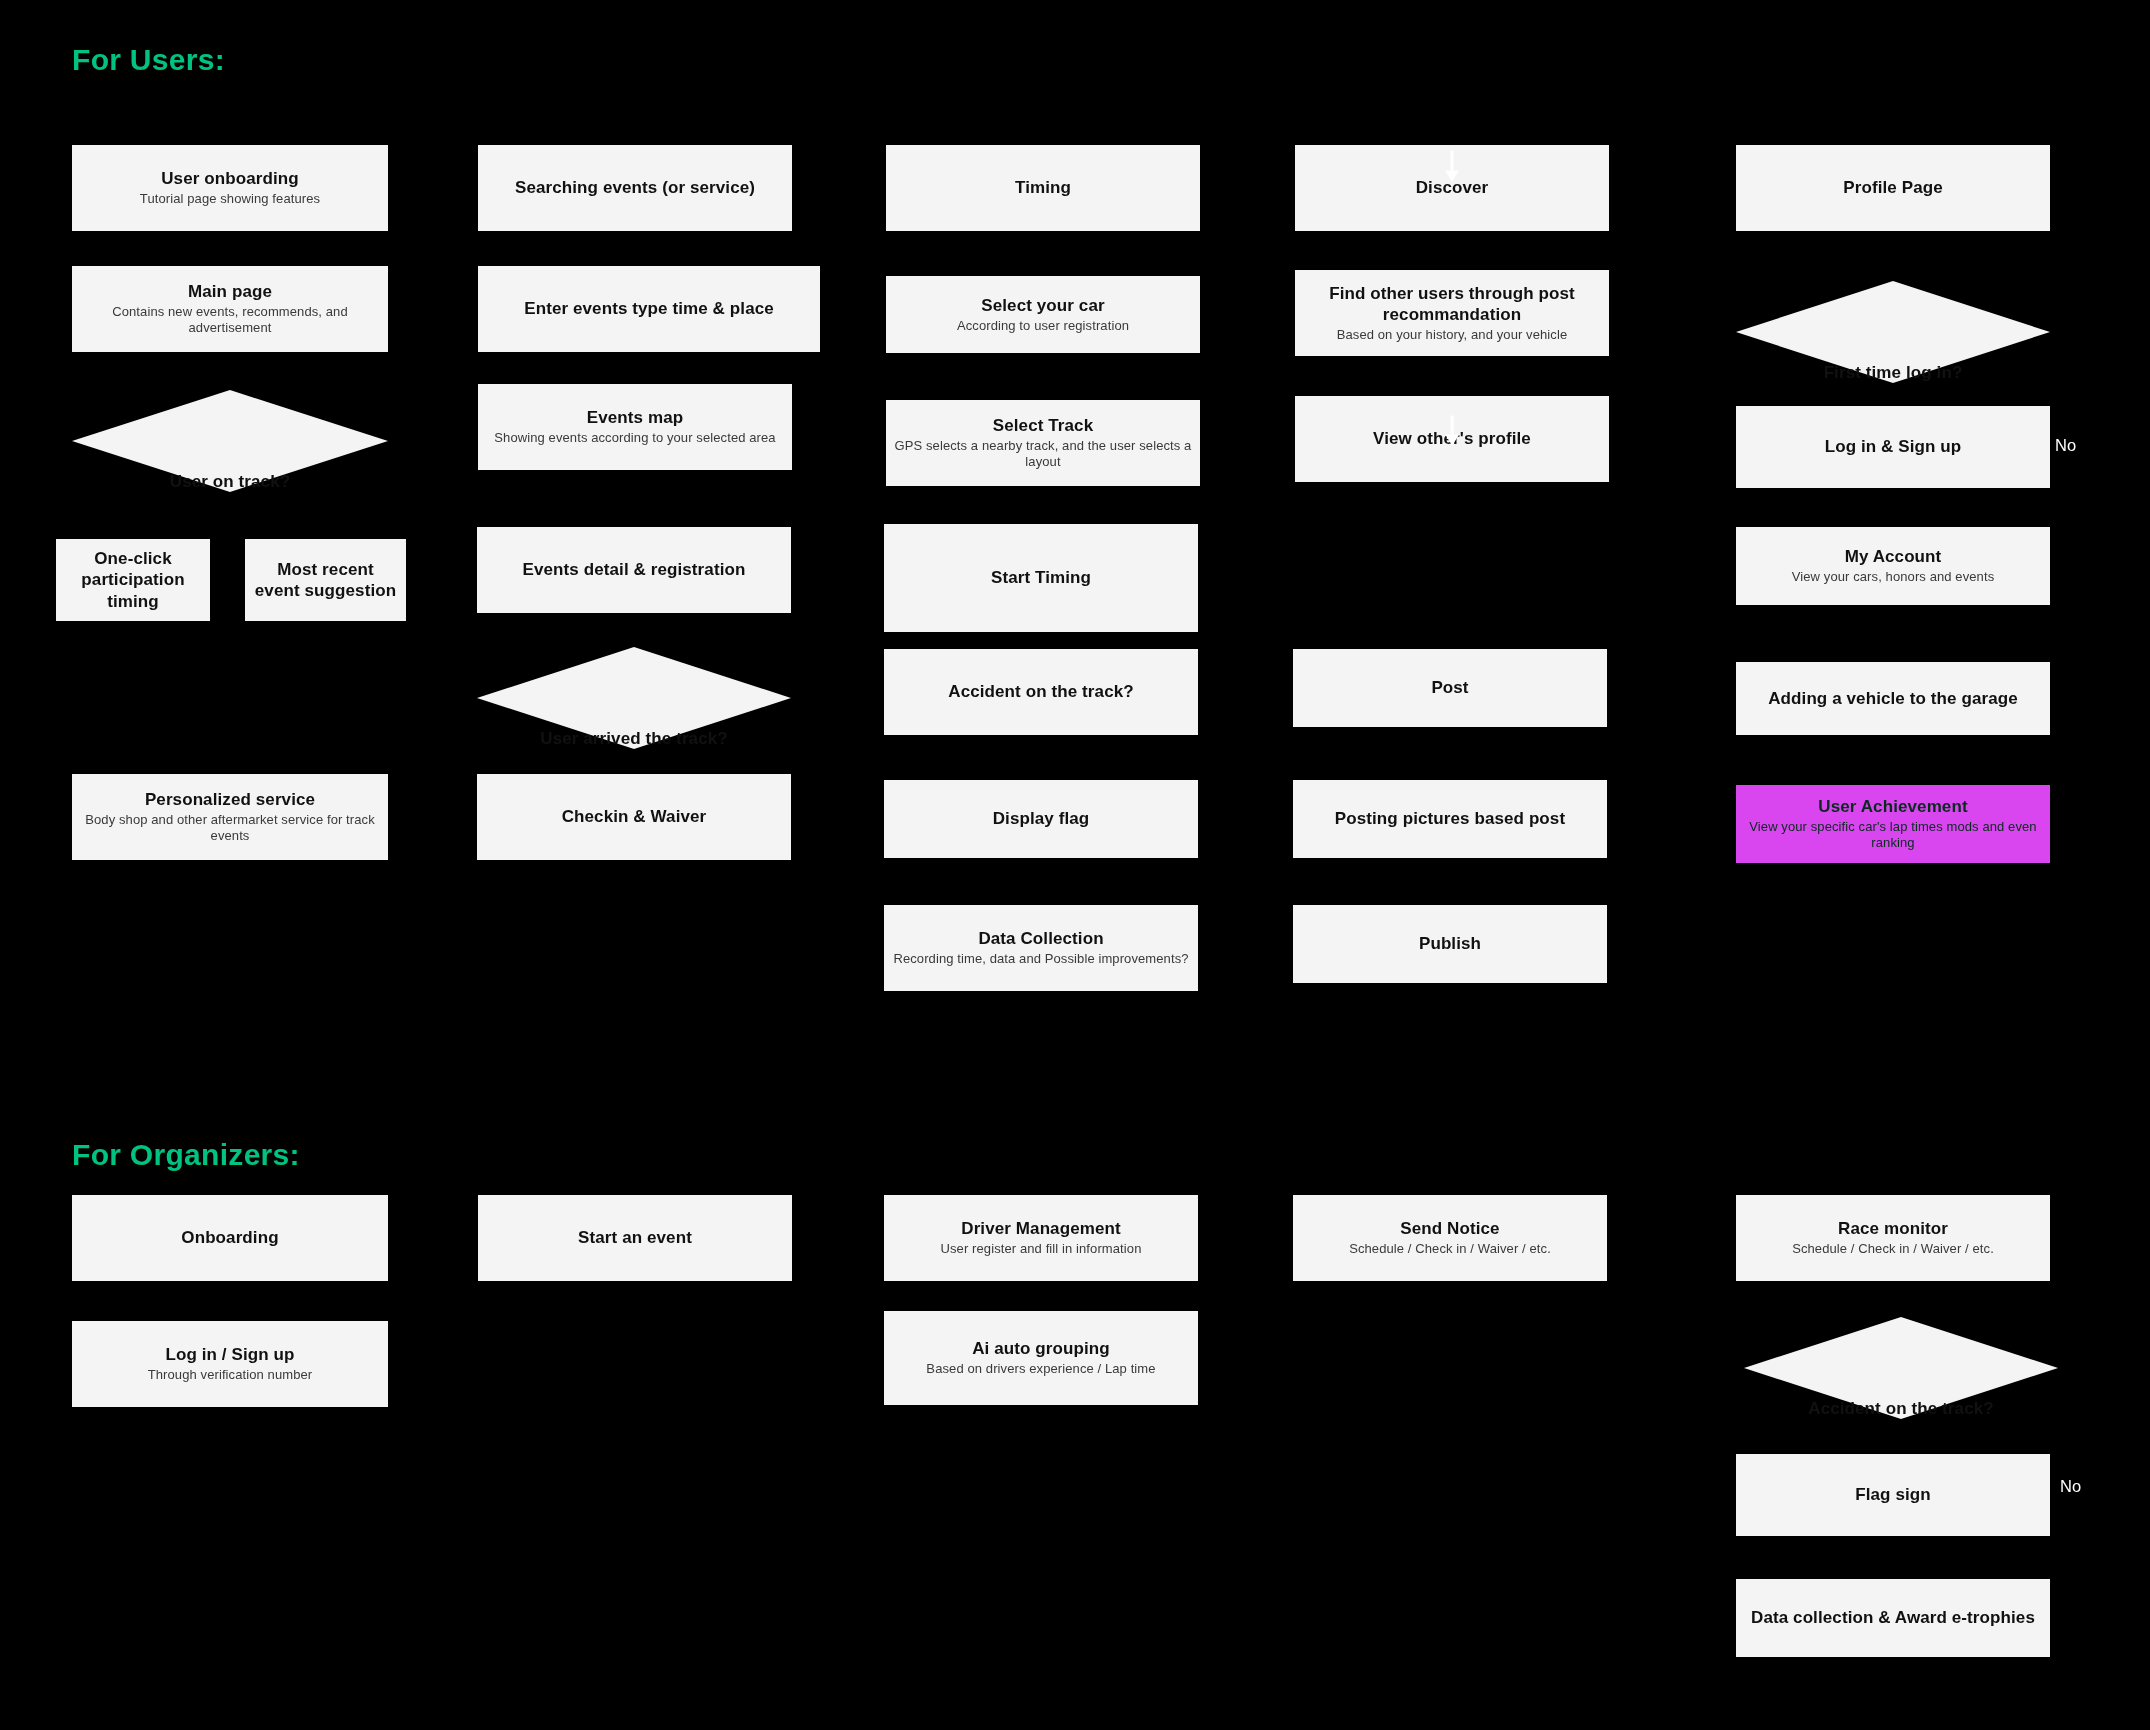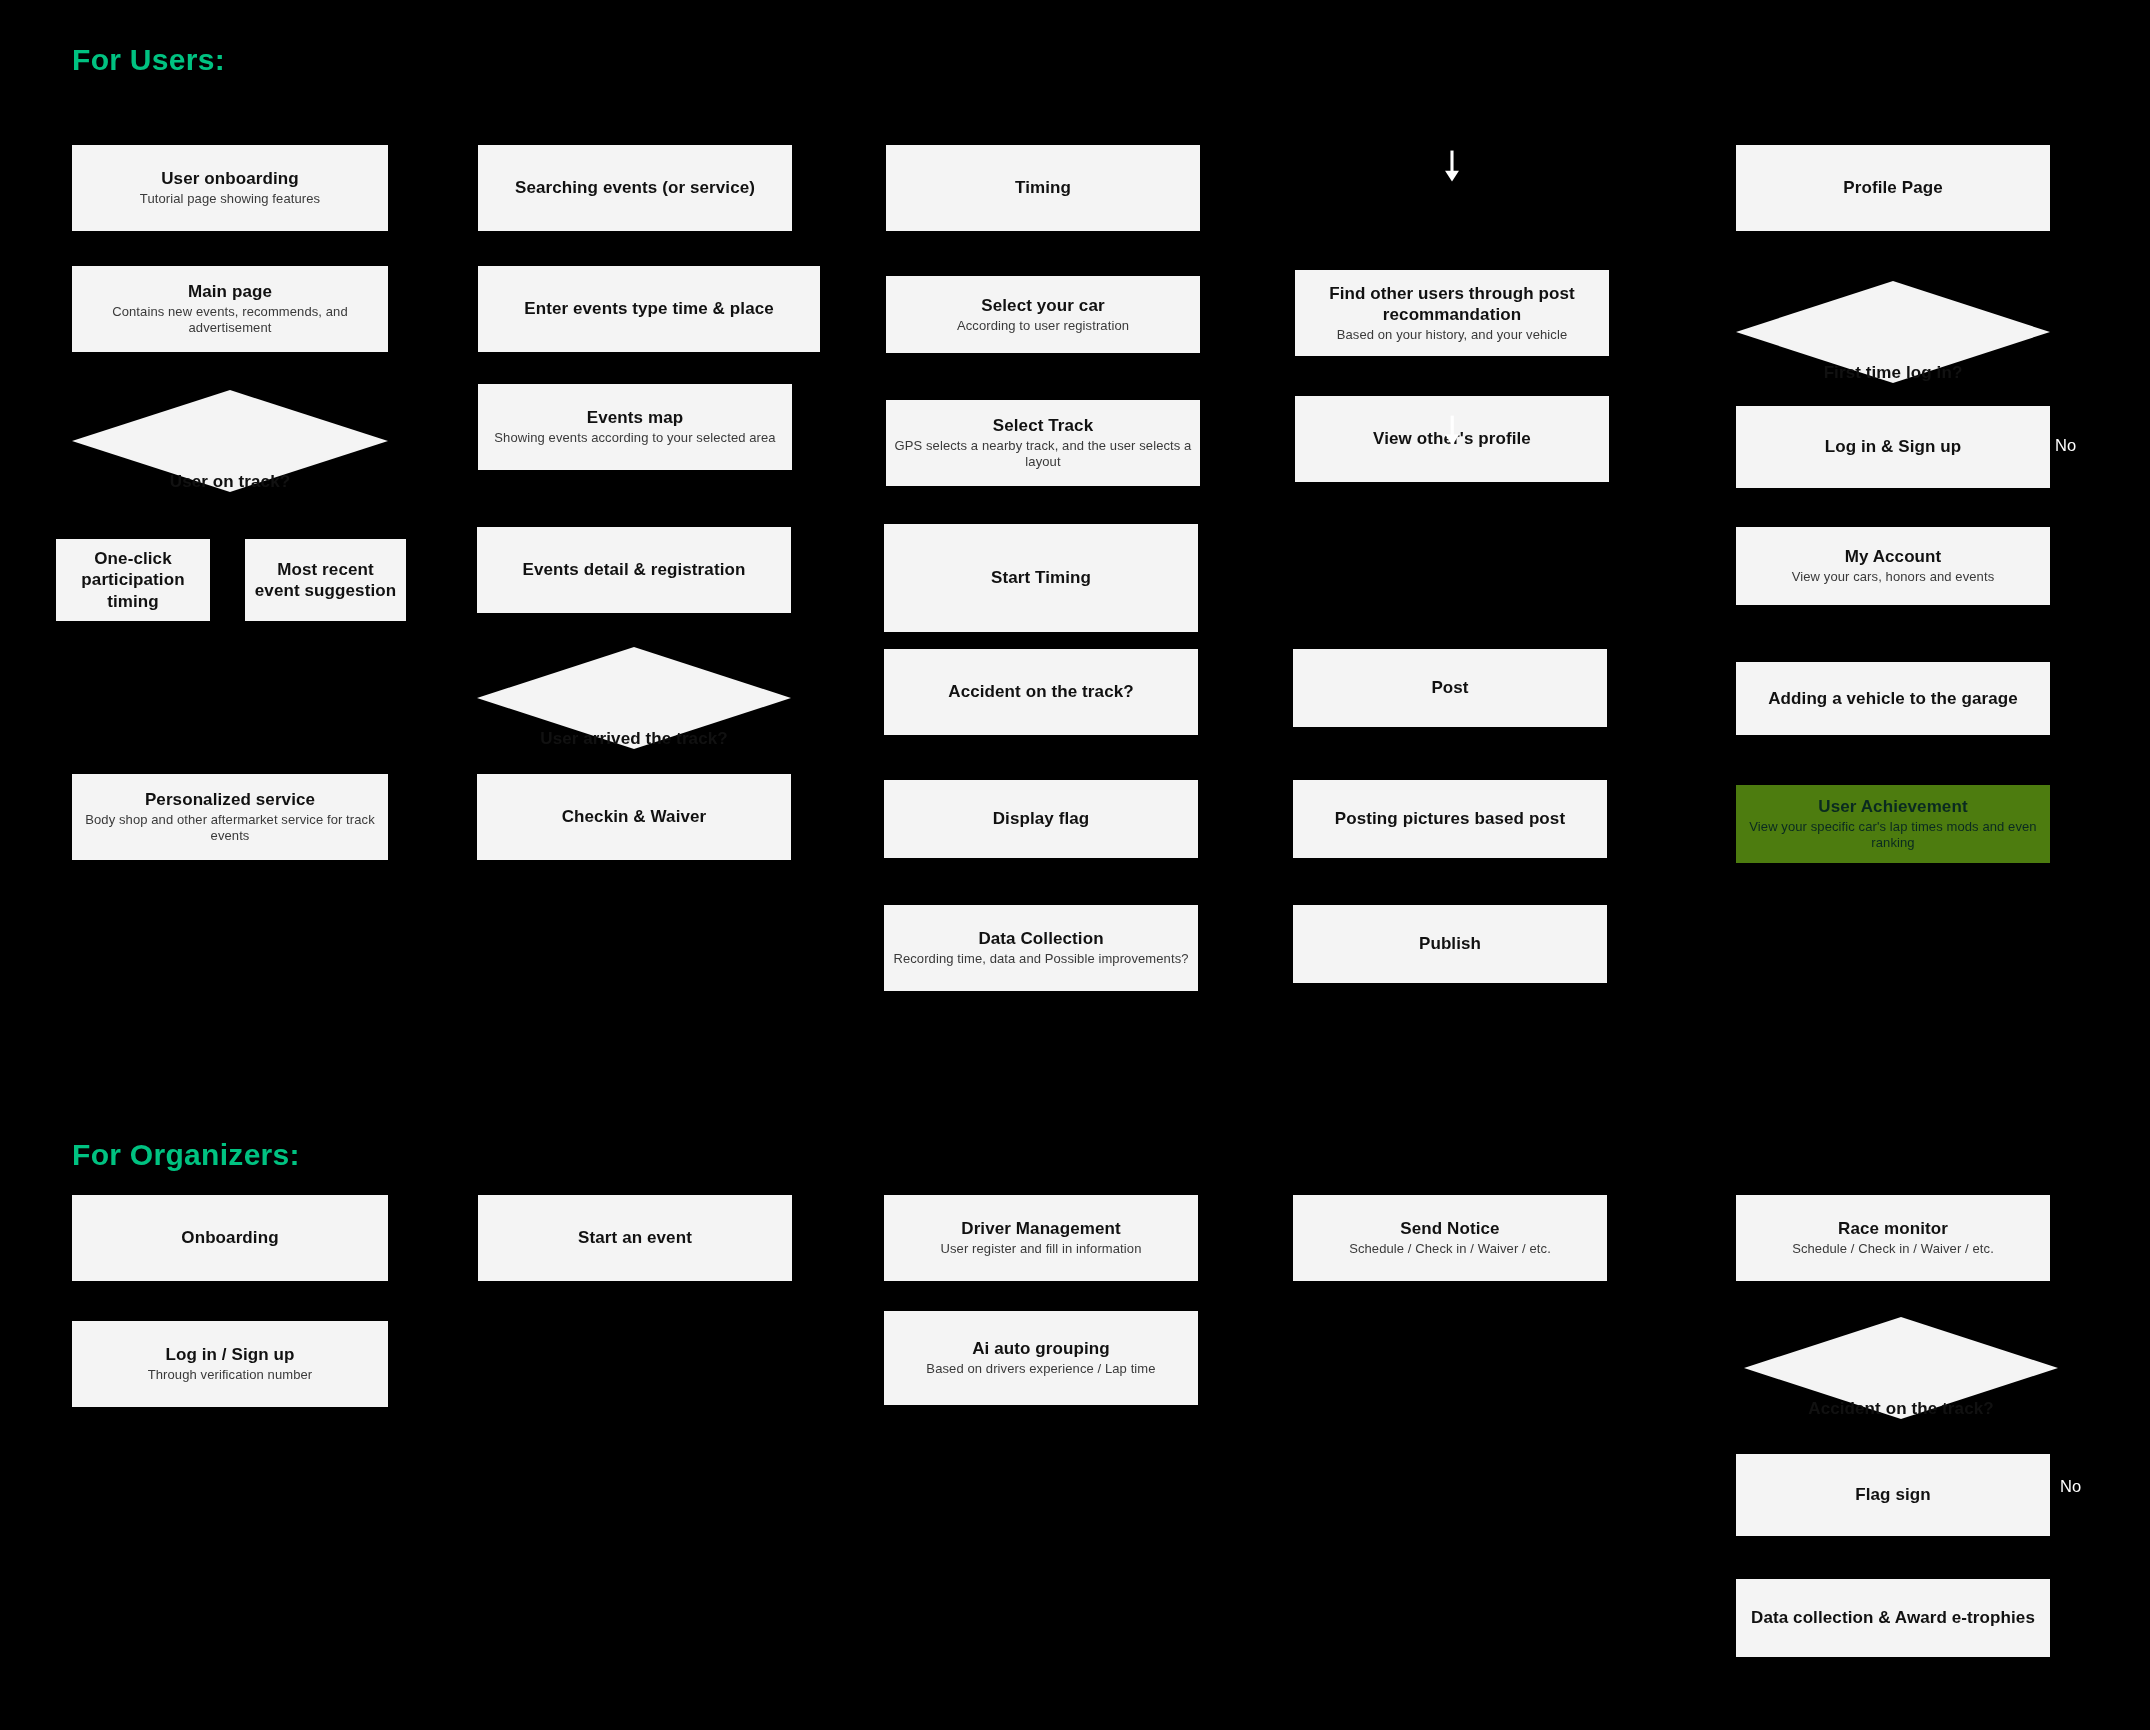"Discover" div.node { html: none -> <div> <div>Discover</div> </div> }
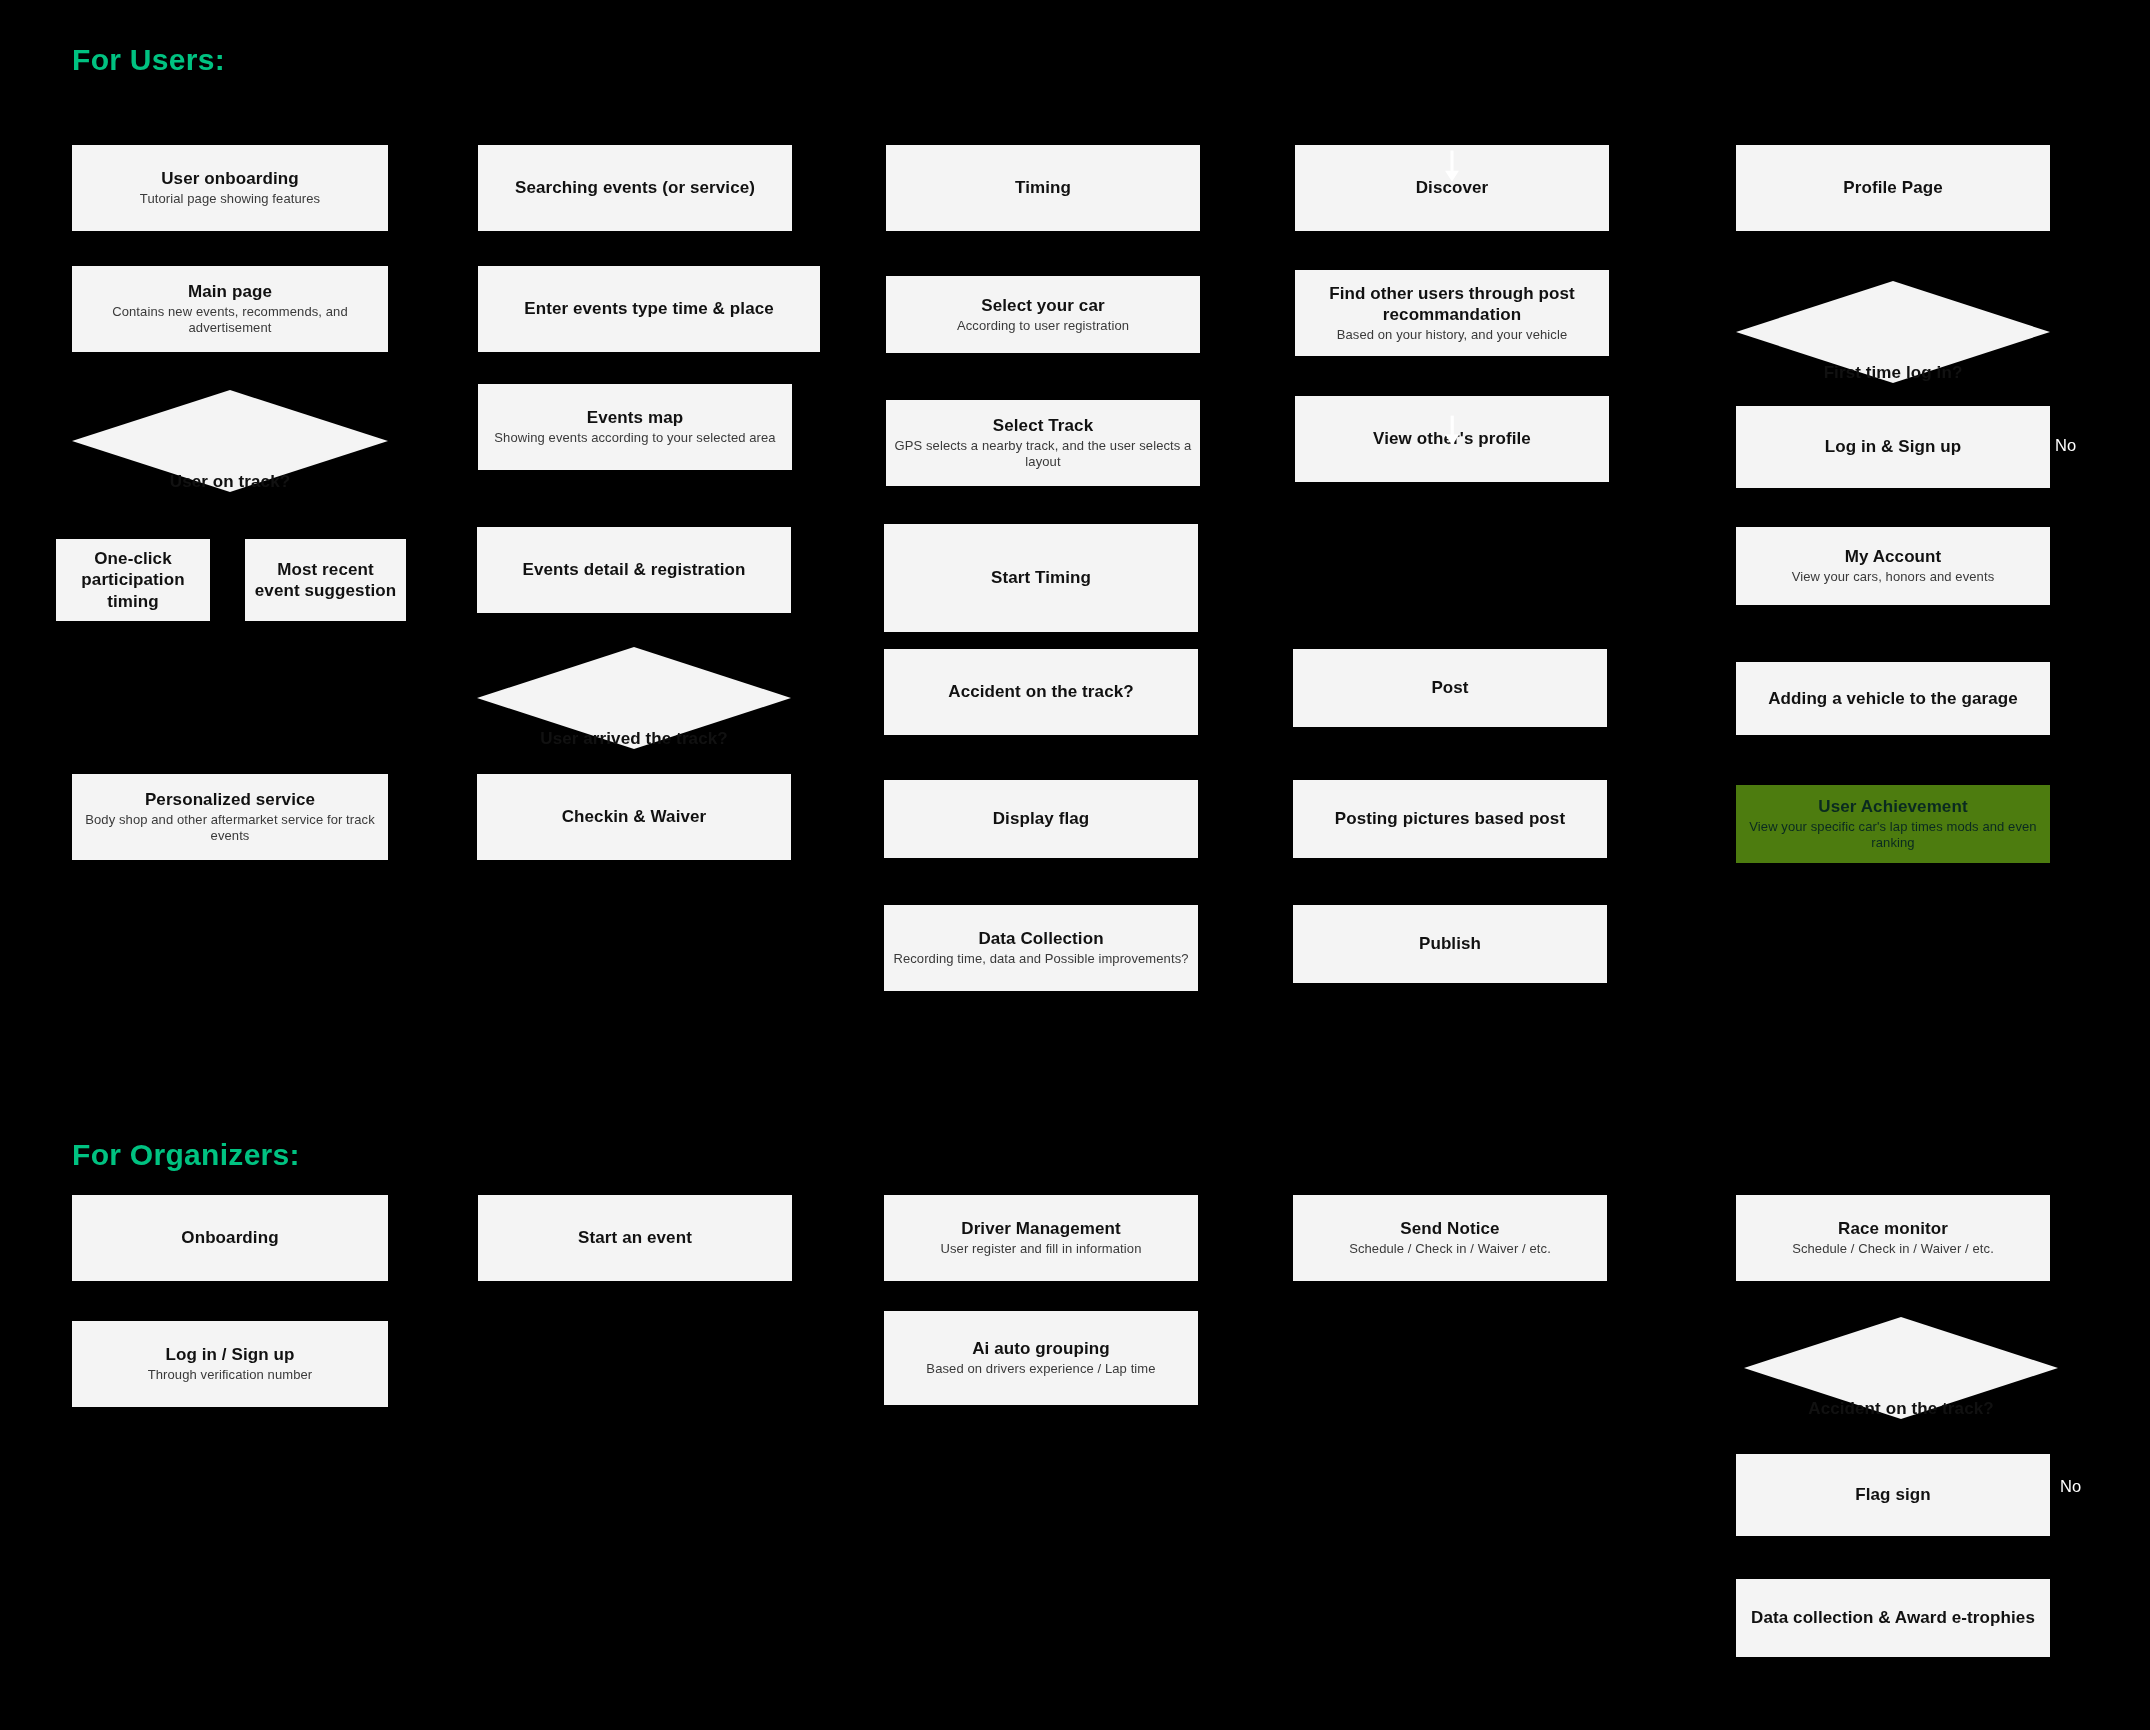"User Achievement" .node.accent { background: #4d7c0f -> #d946ef }
